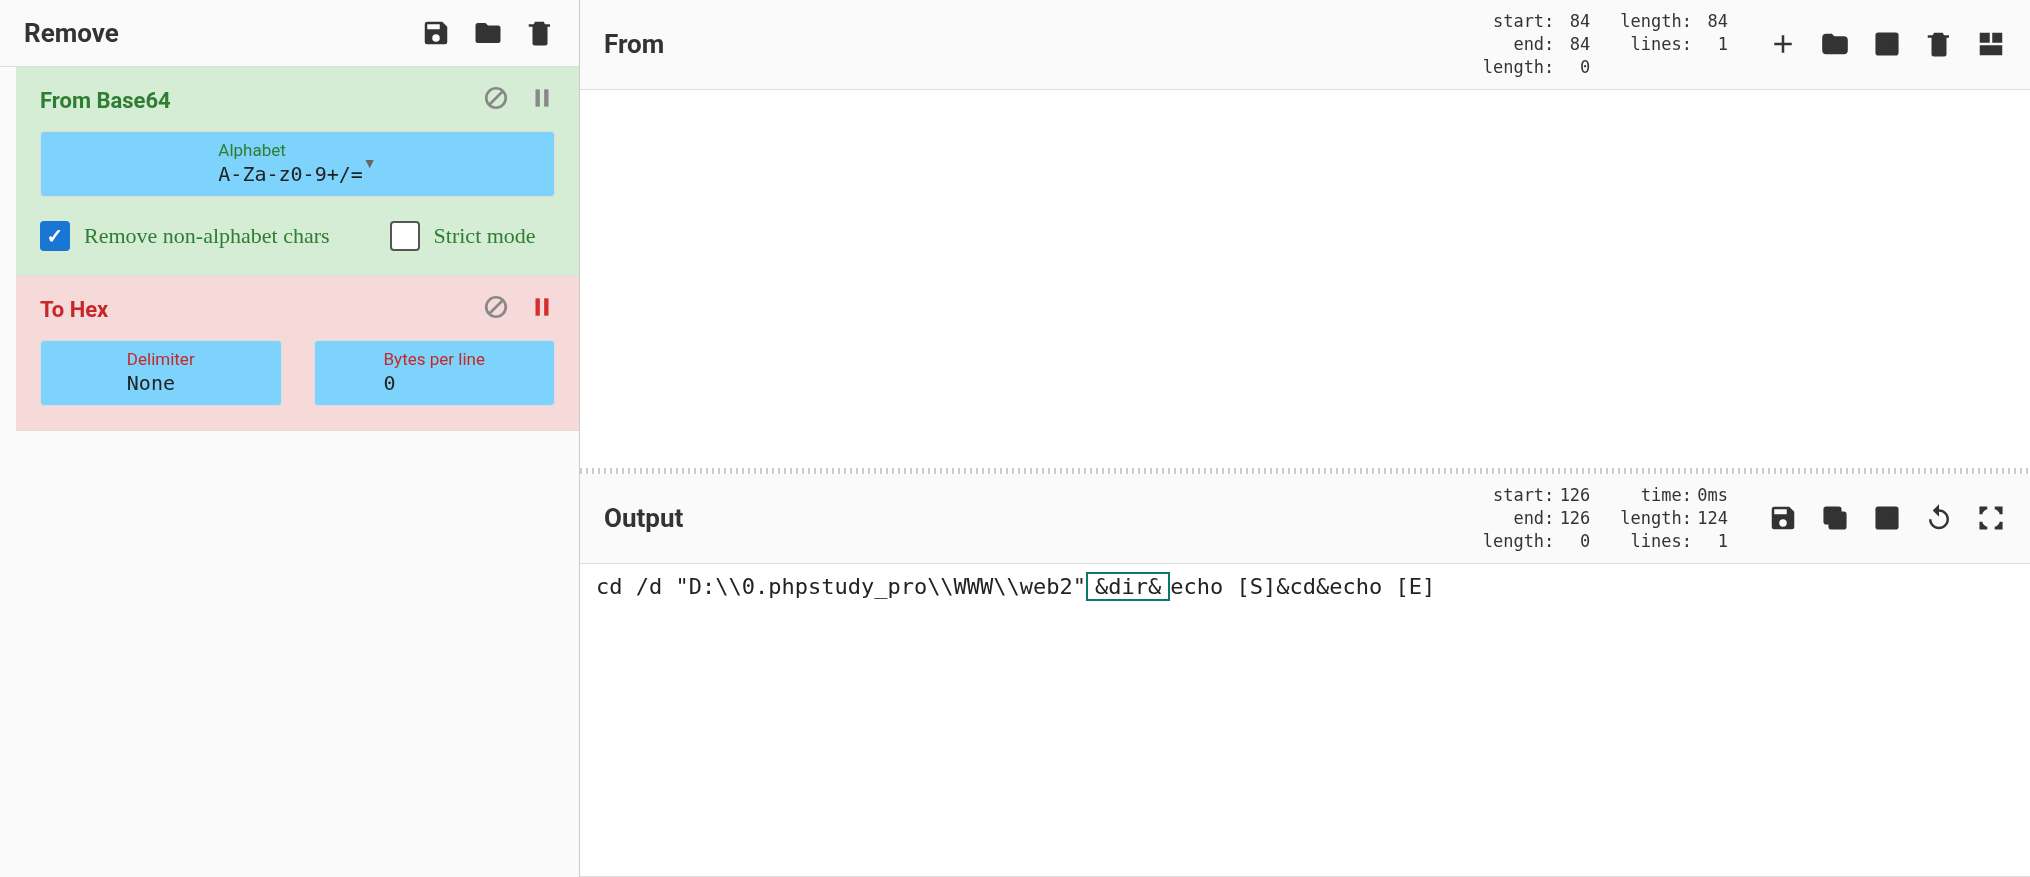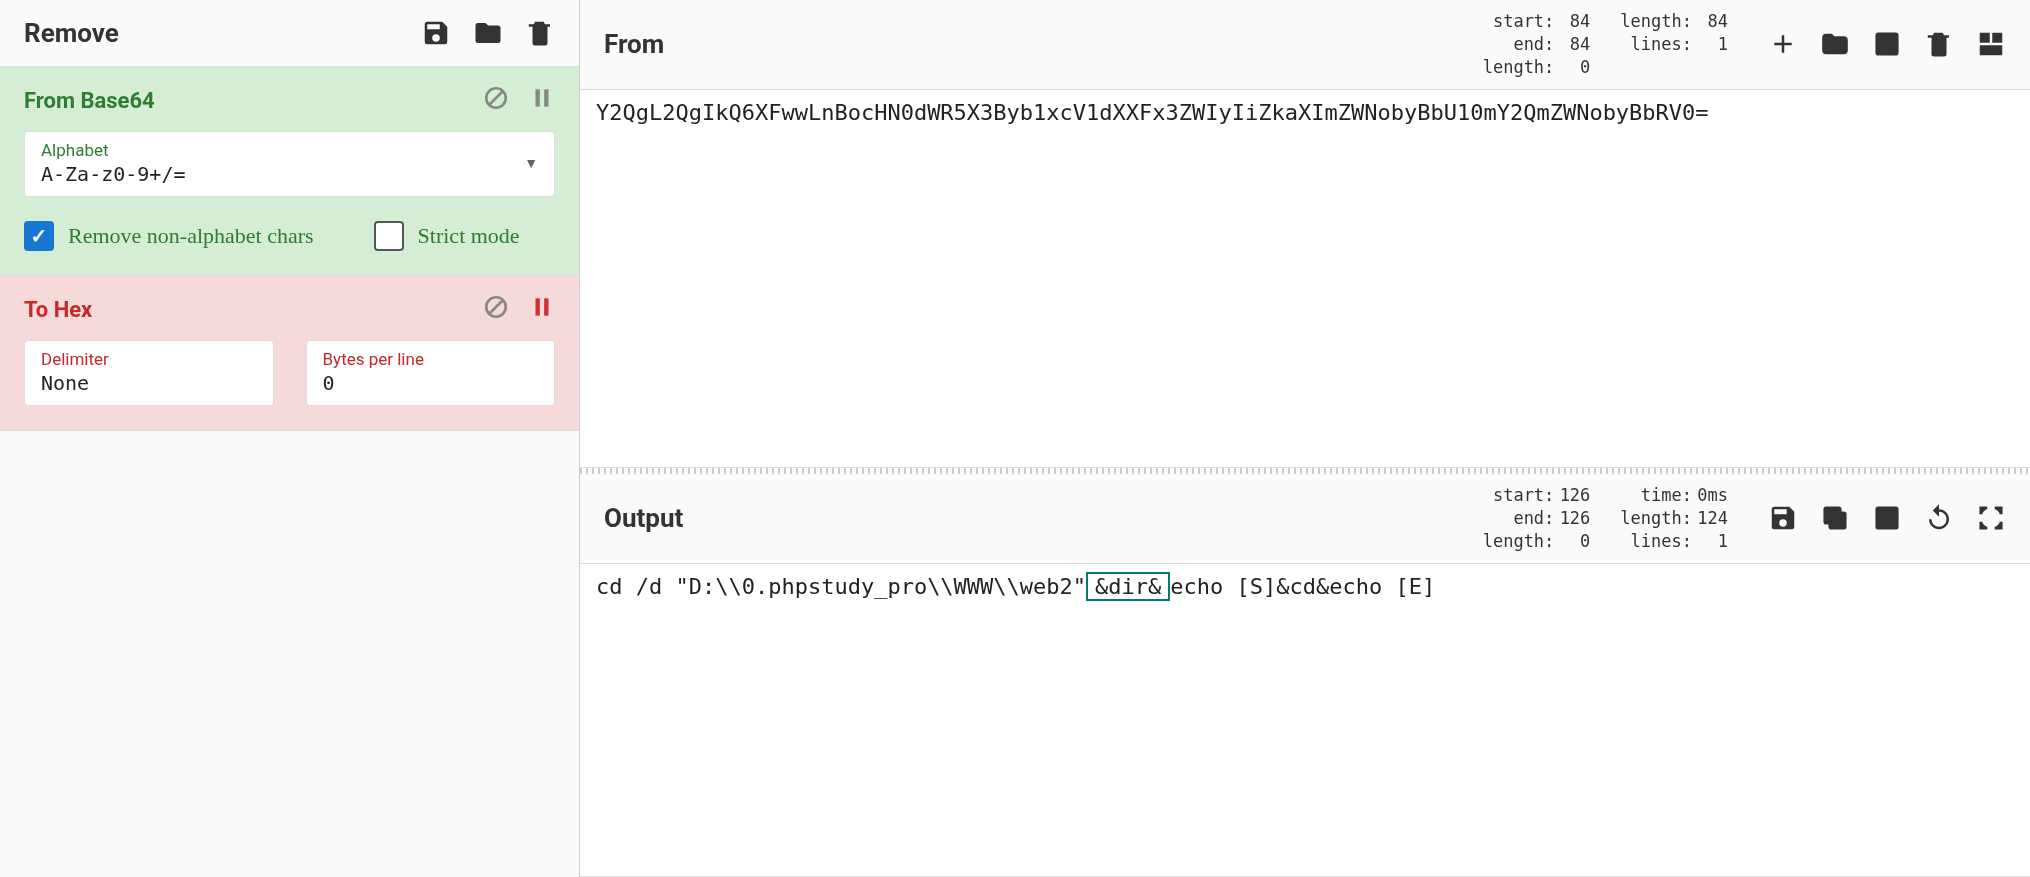"From Base64" .op { margin-left: none -> 16px }
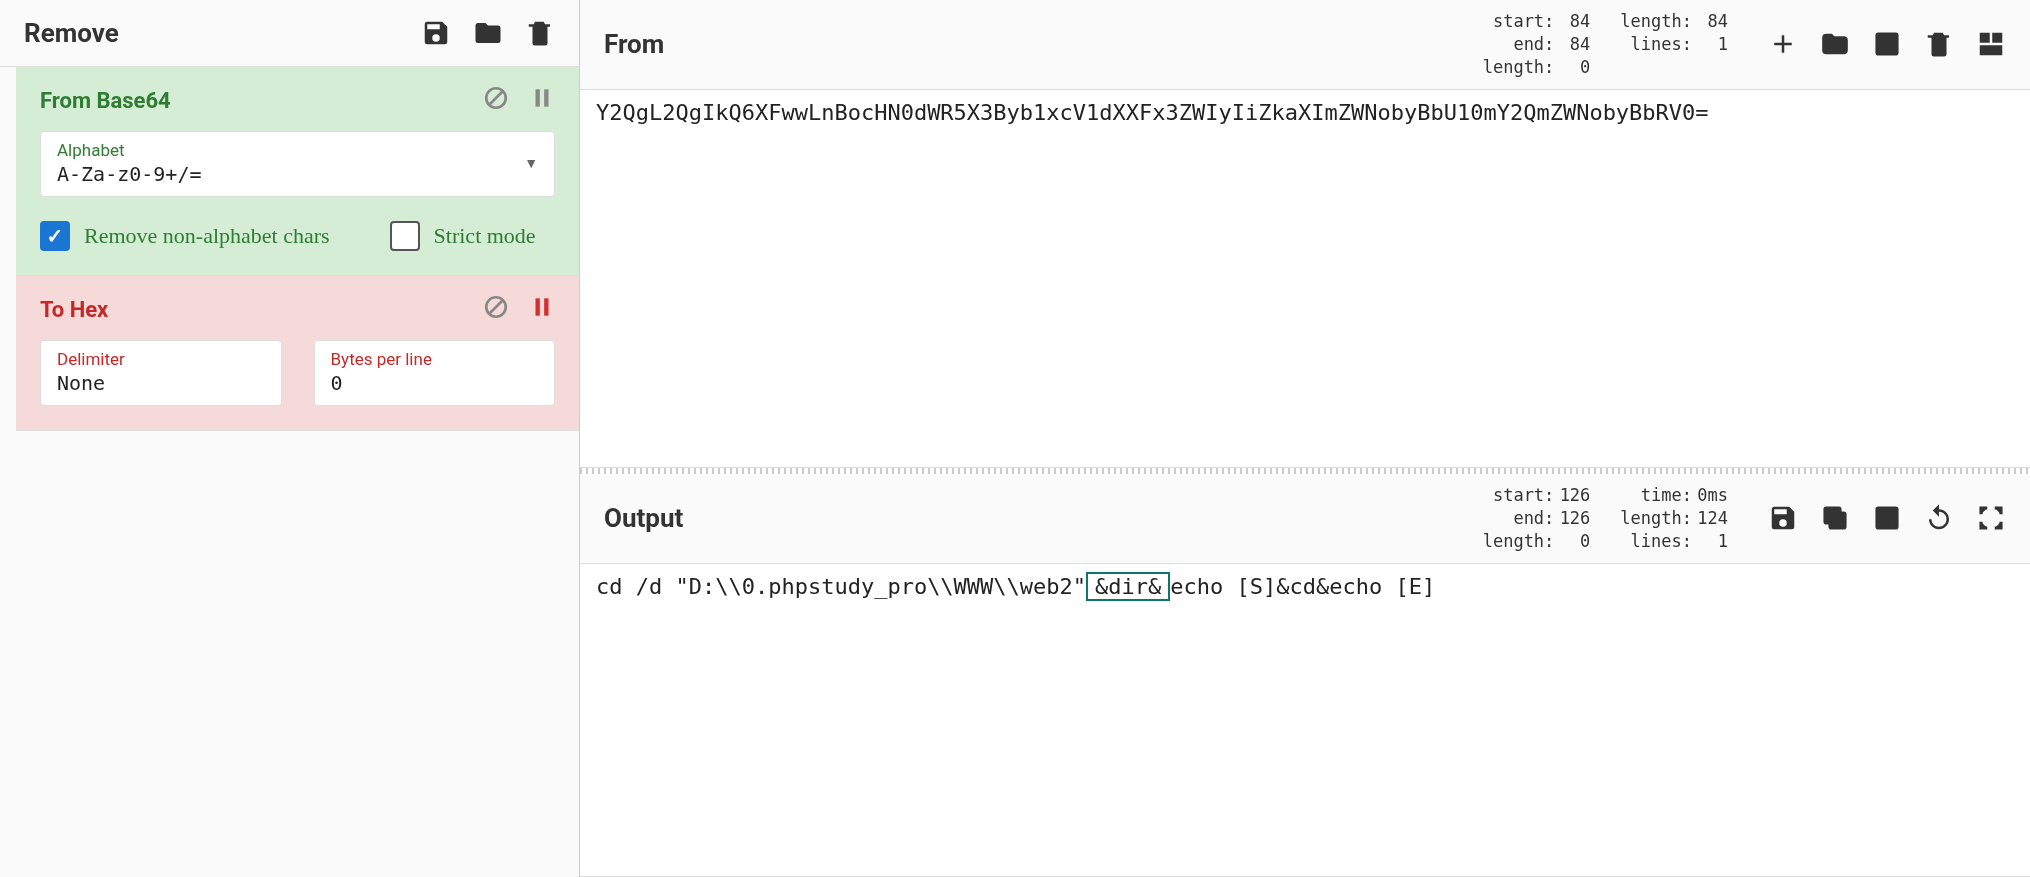"Y2QgL2QgIkQ6XFwwLnBocHN0dWR5X3Byb1xcV1dX" div.io-body { html: <div>Y2QgL2QgIkQ6XFwwLnBocHN0dWR5X3Byb1xcV1dXXFx3ZWIyIiZkaXImZWNobyBbU10mY2QmZWNobyBbRV0=</div> -> none }
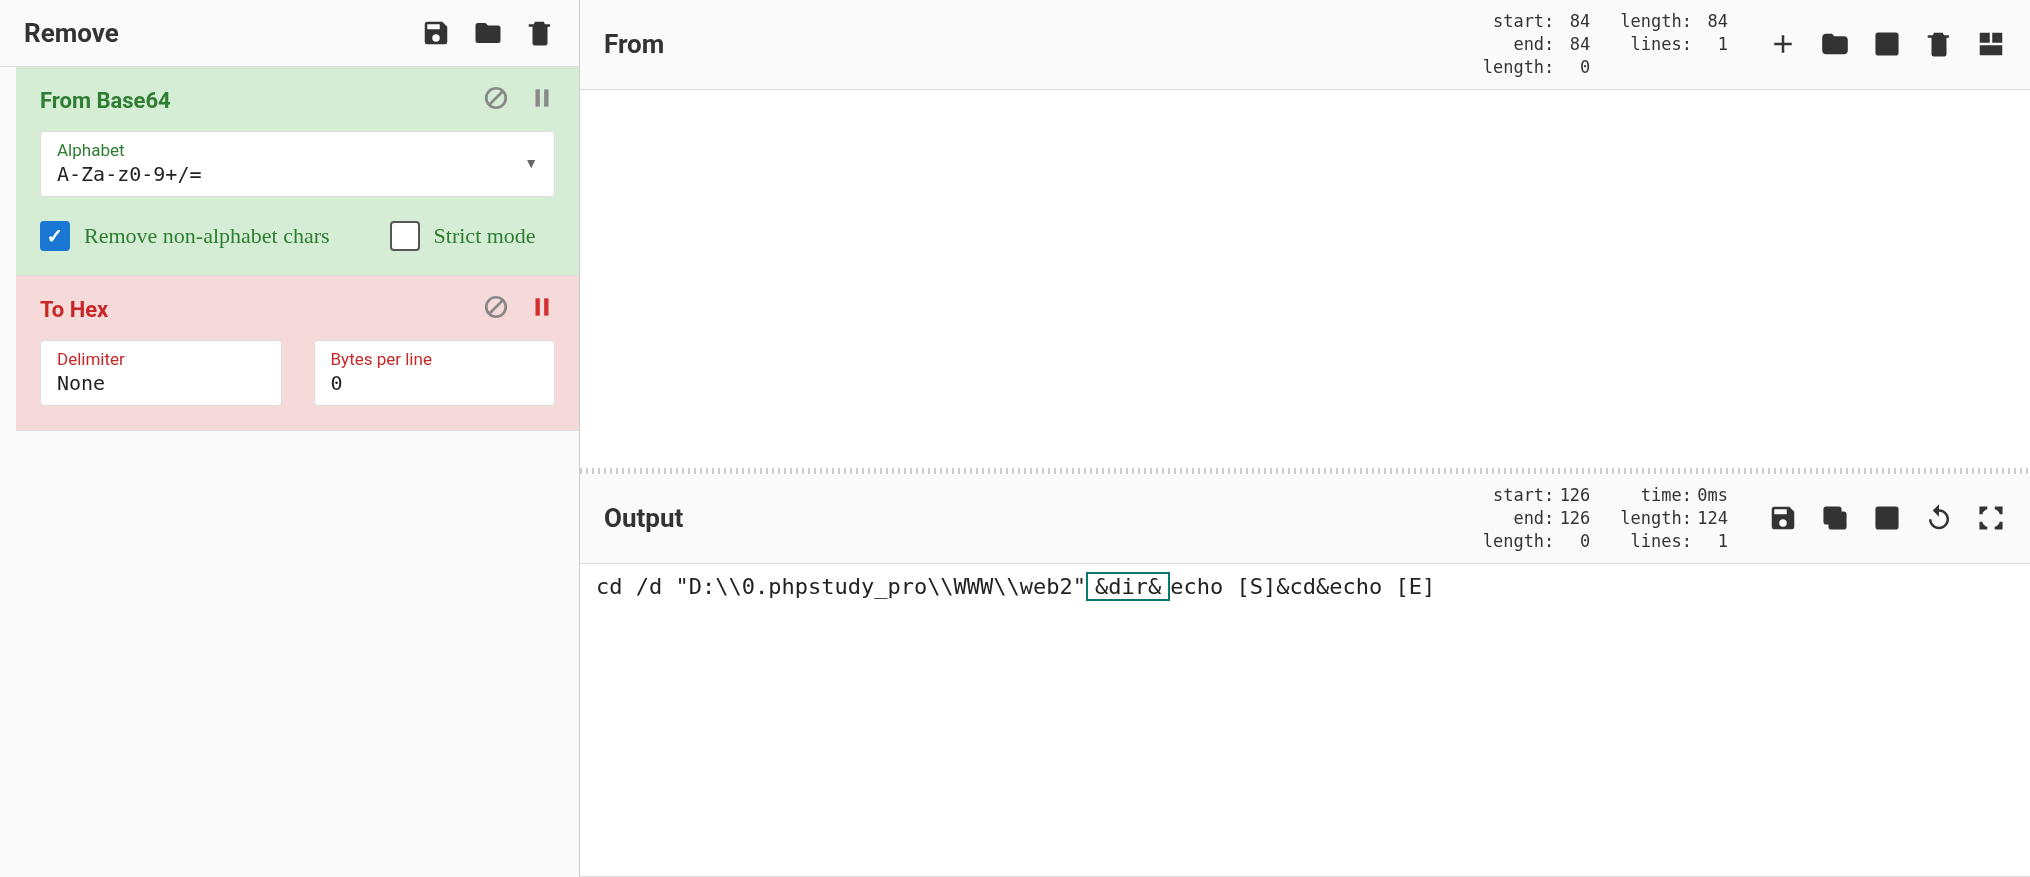"Alphabet" .select-box { background: #ffffff -> #7dd3fc; justify-content: space-between -> center }
